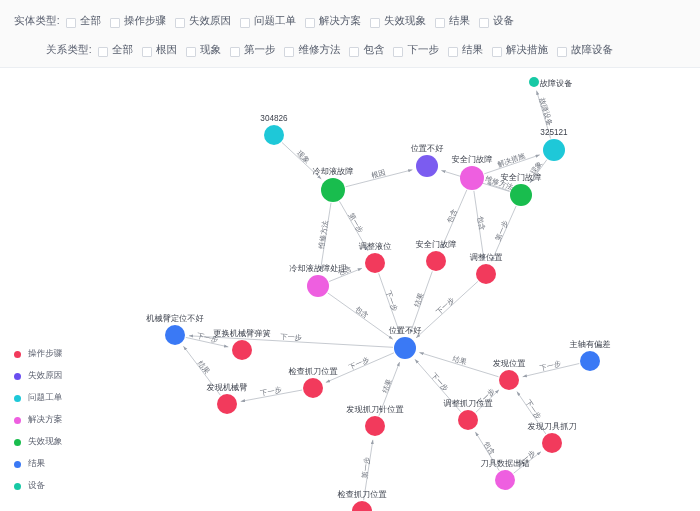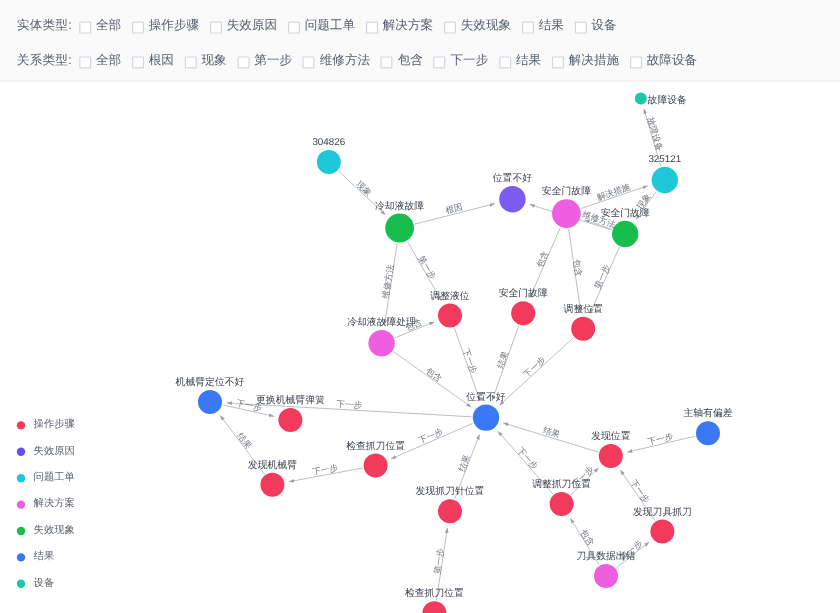"关系类型:" .filter-row + .filter-row { margin-left: none -> 32px }
